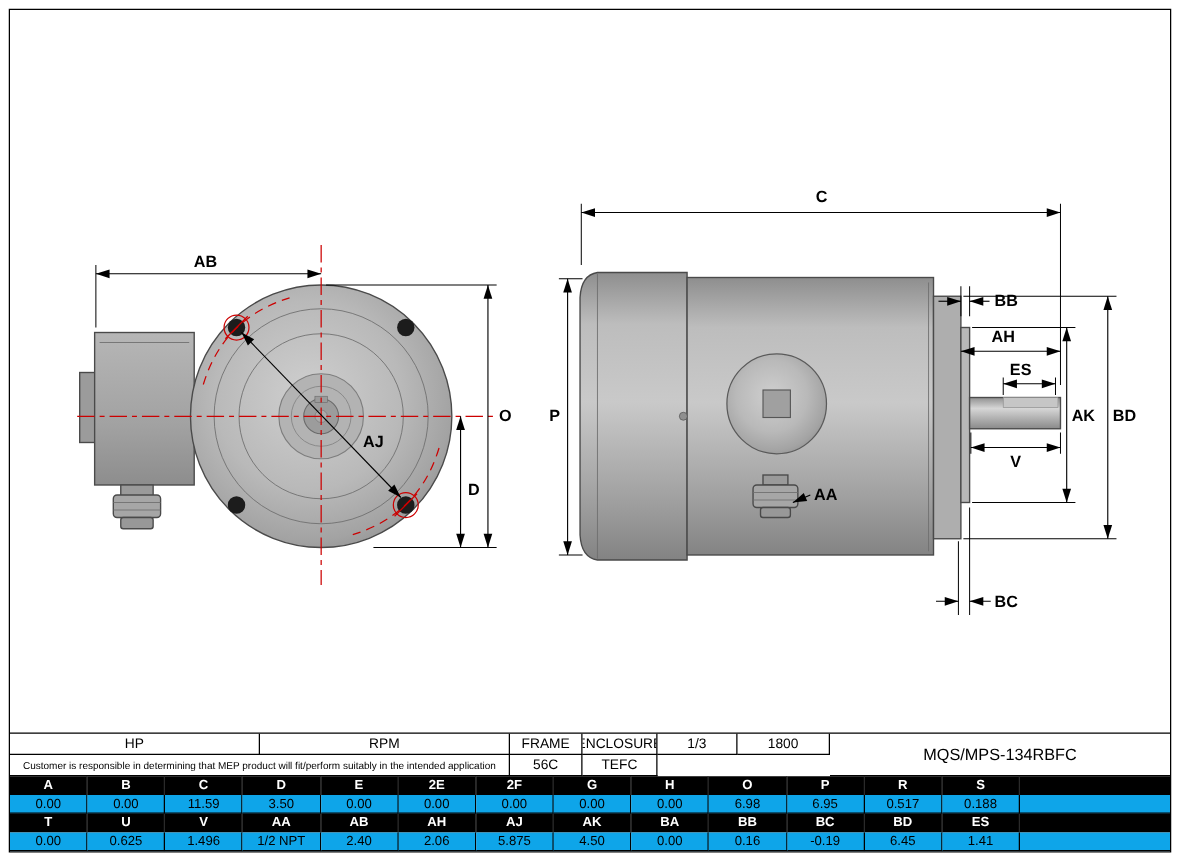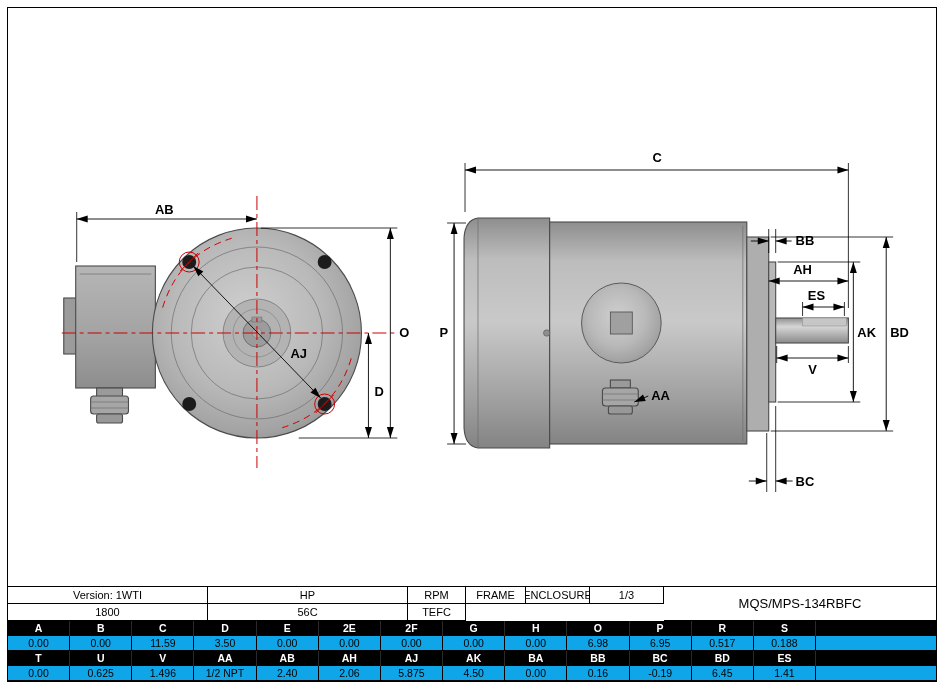"Version: 1WTI" div.tb-cell { html: <div>Version: 1WTI</div> -> none }
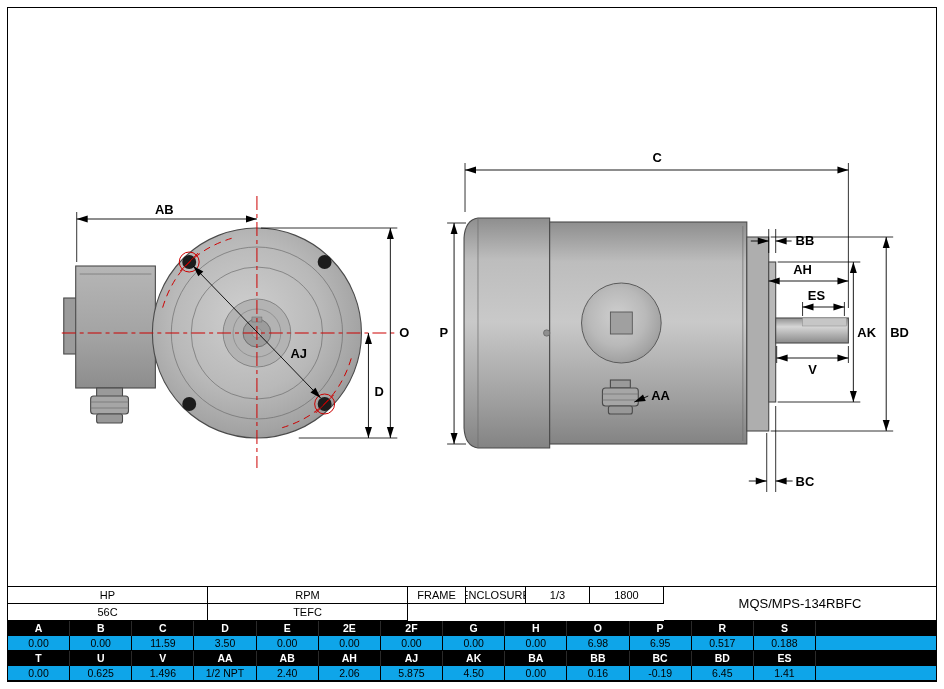"Customer is responsible in determining" div.tb-cell { html: none -> <div>Customer is responsible in determining that MEP product will fit/perform suitably in the intended application</div> }
